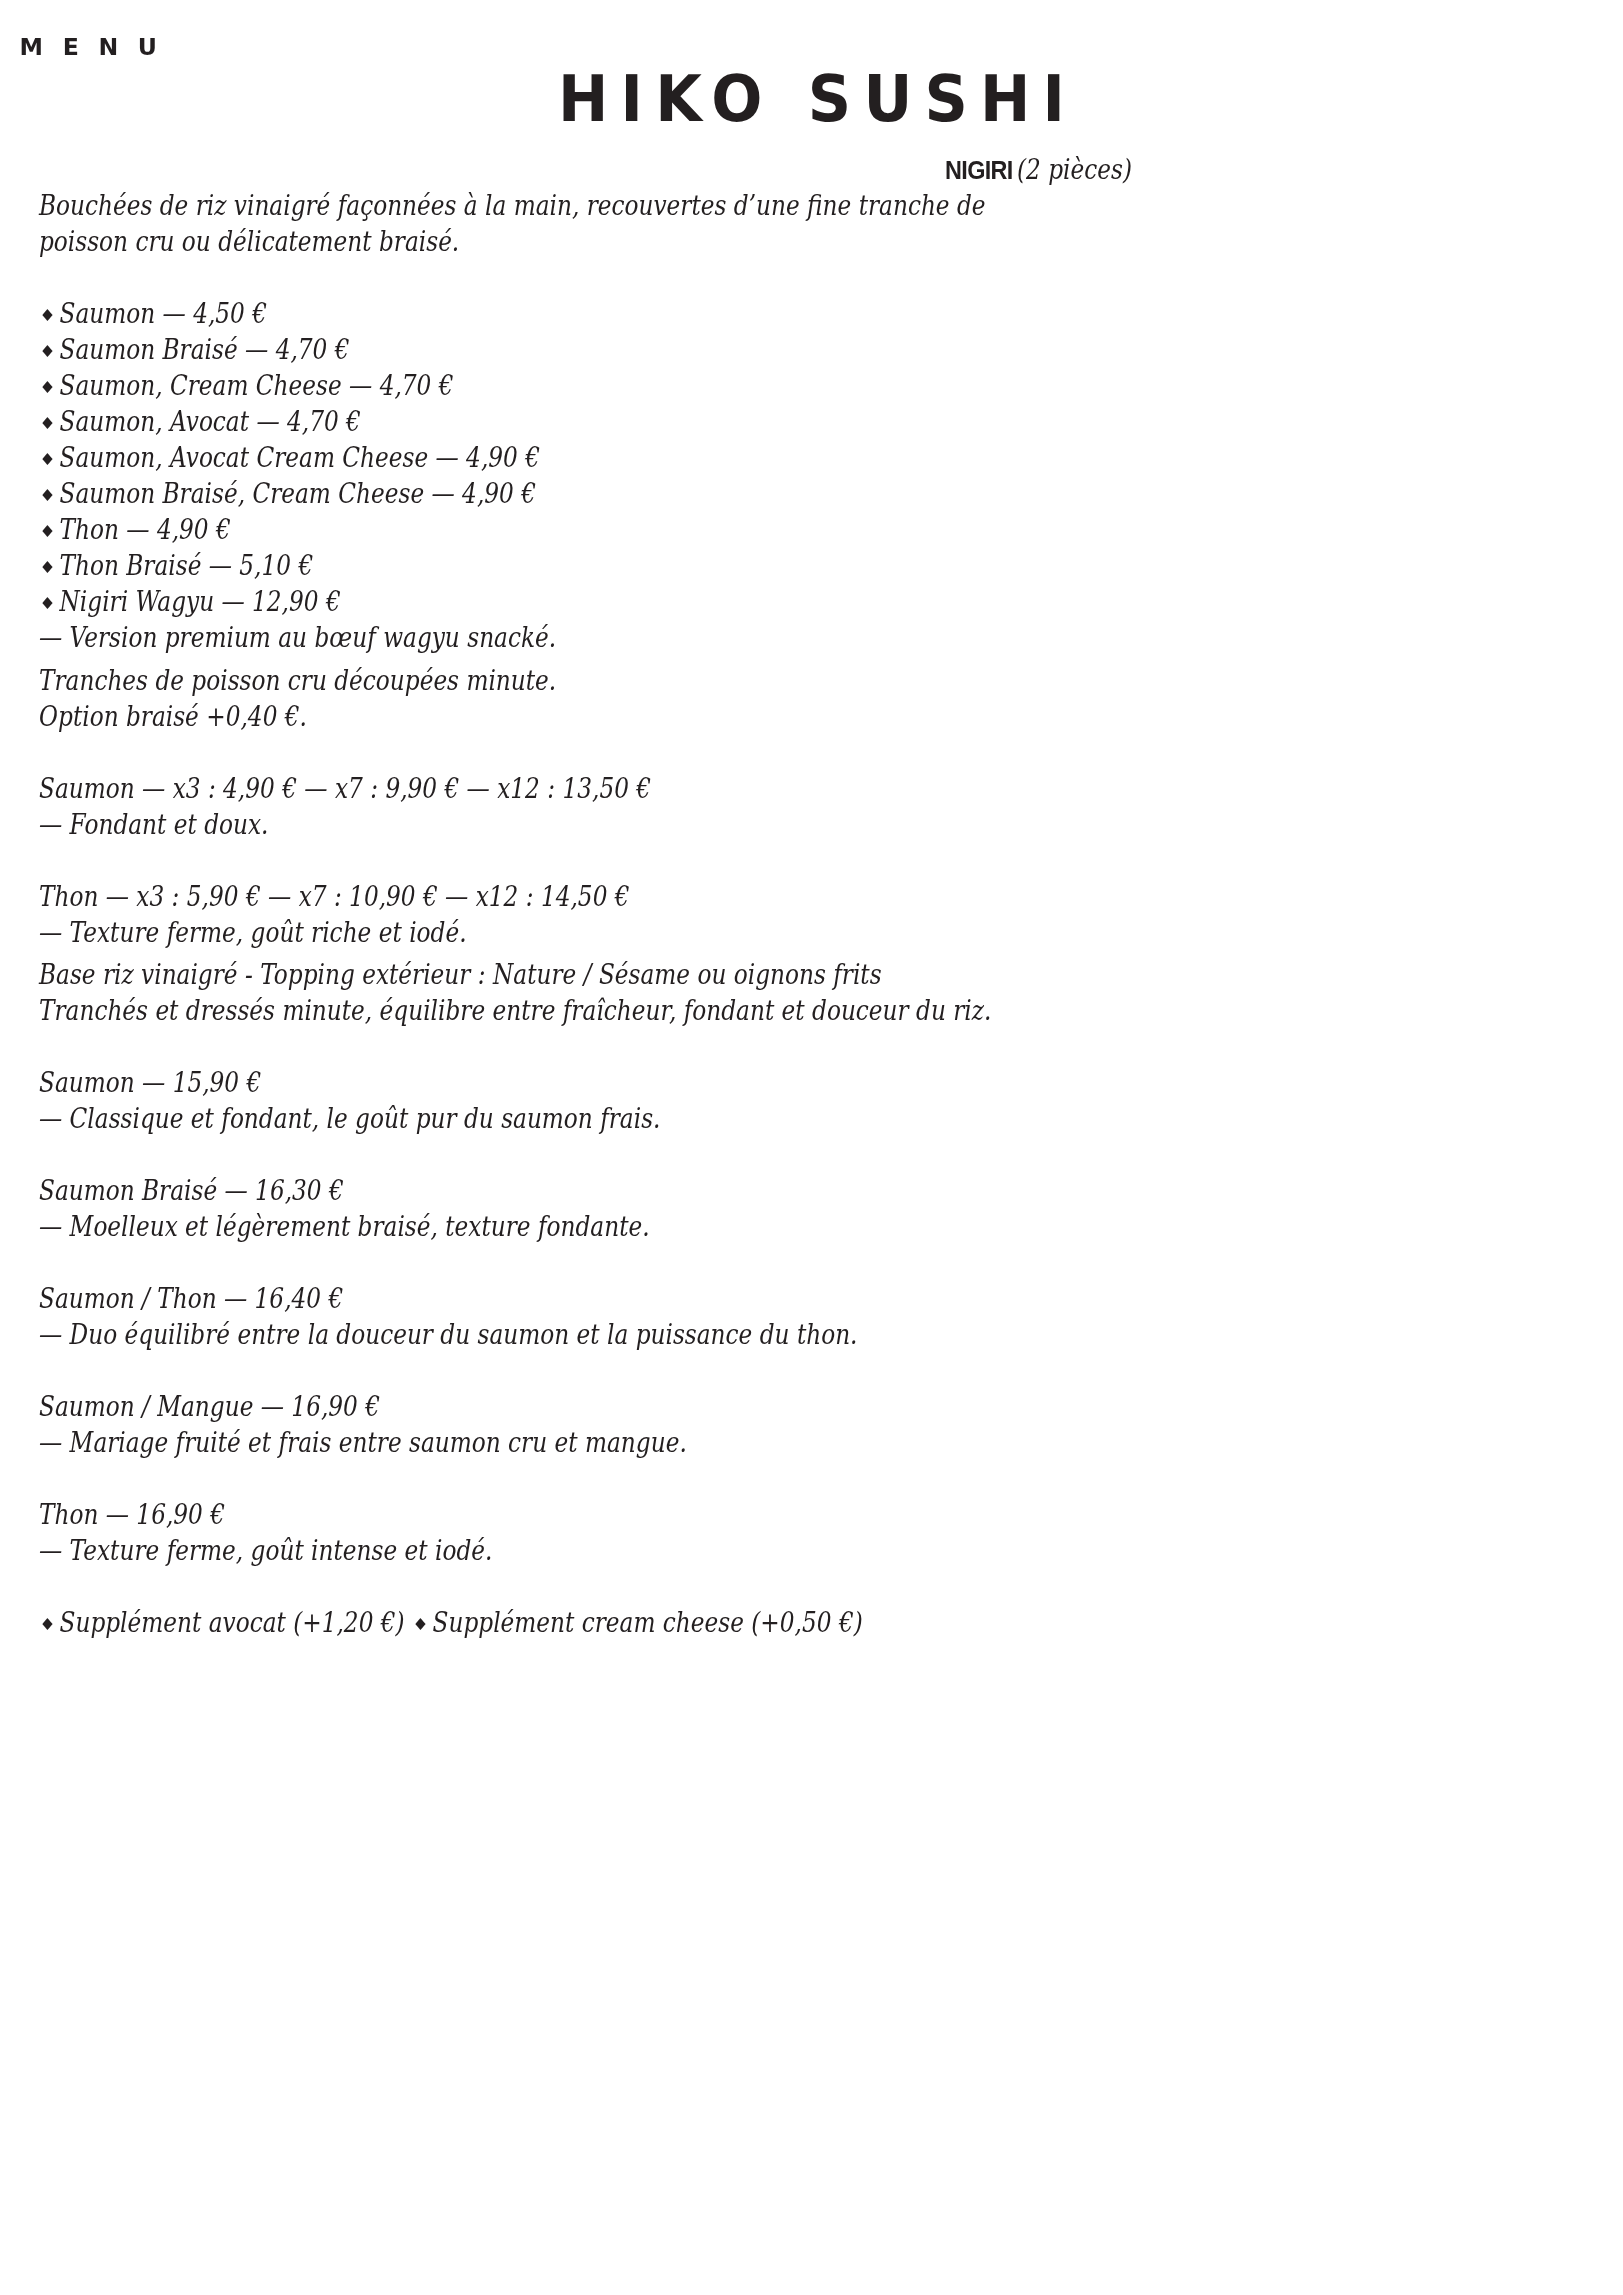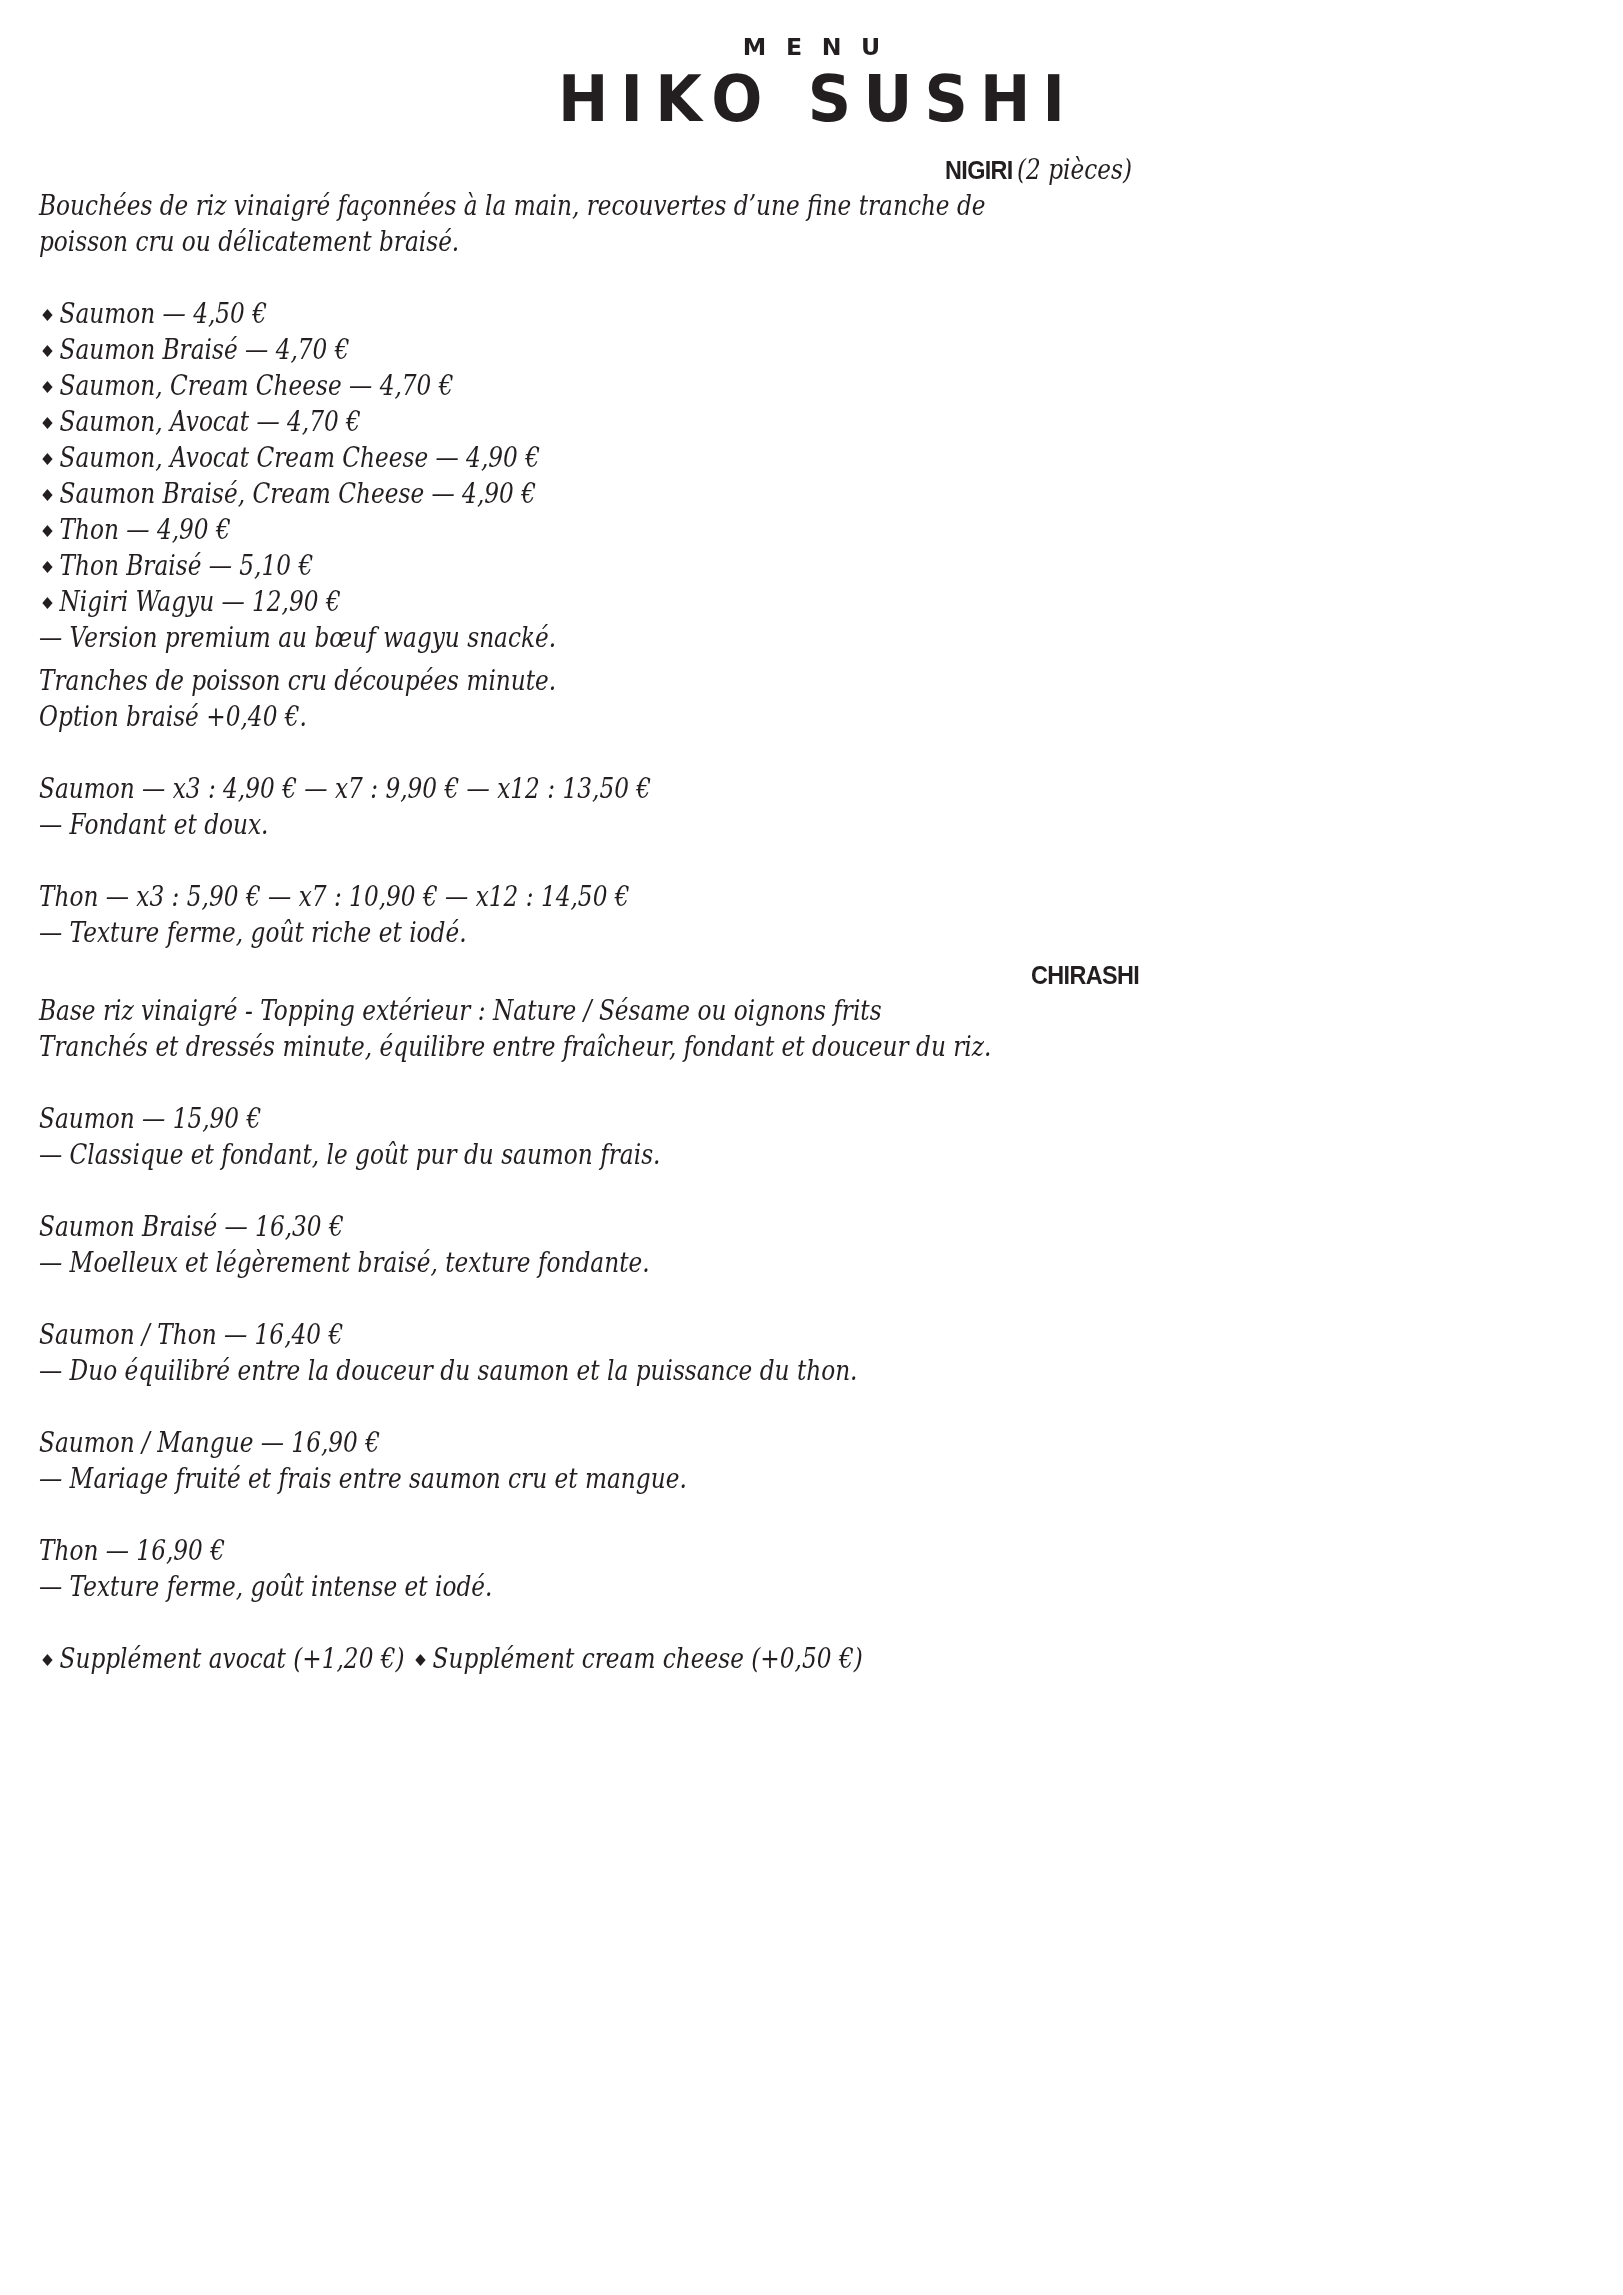"MENU" .menu-label { text-align: center -> left }
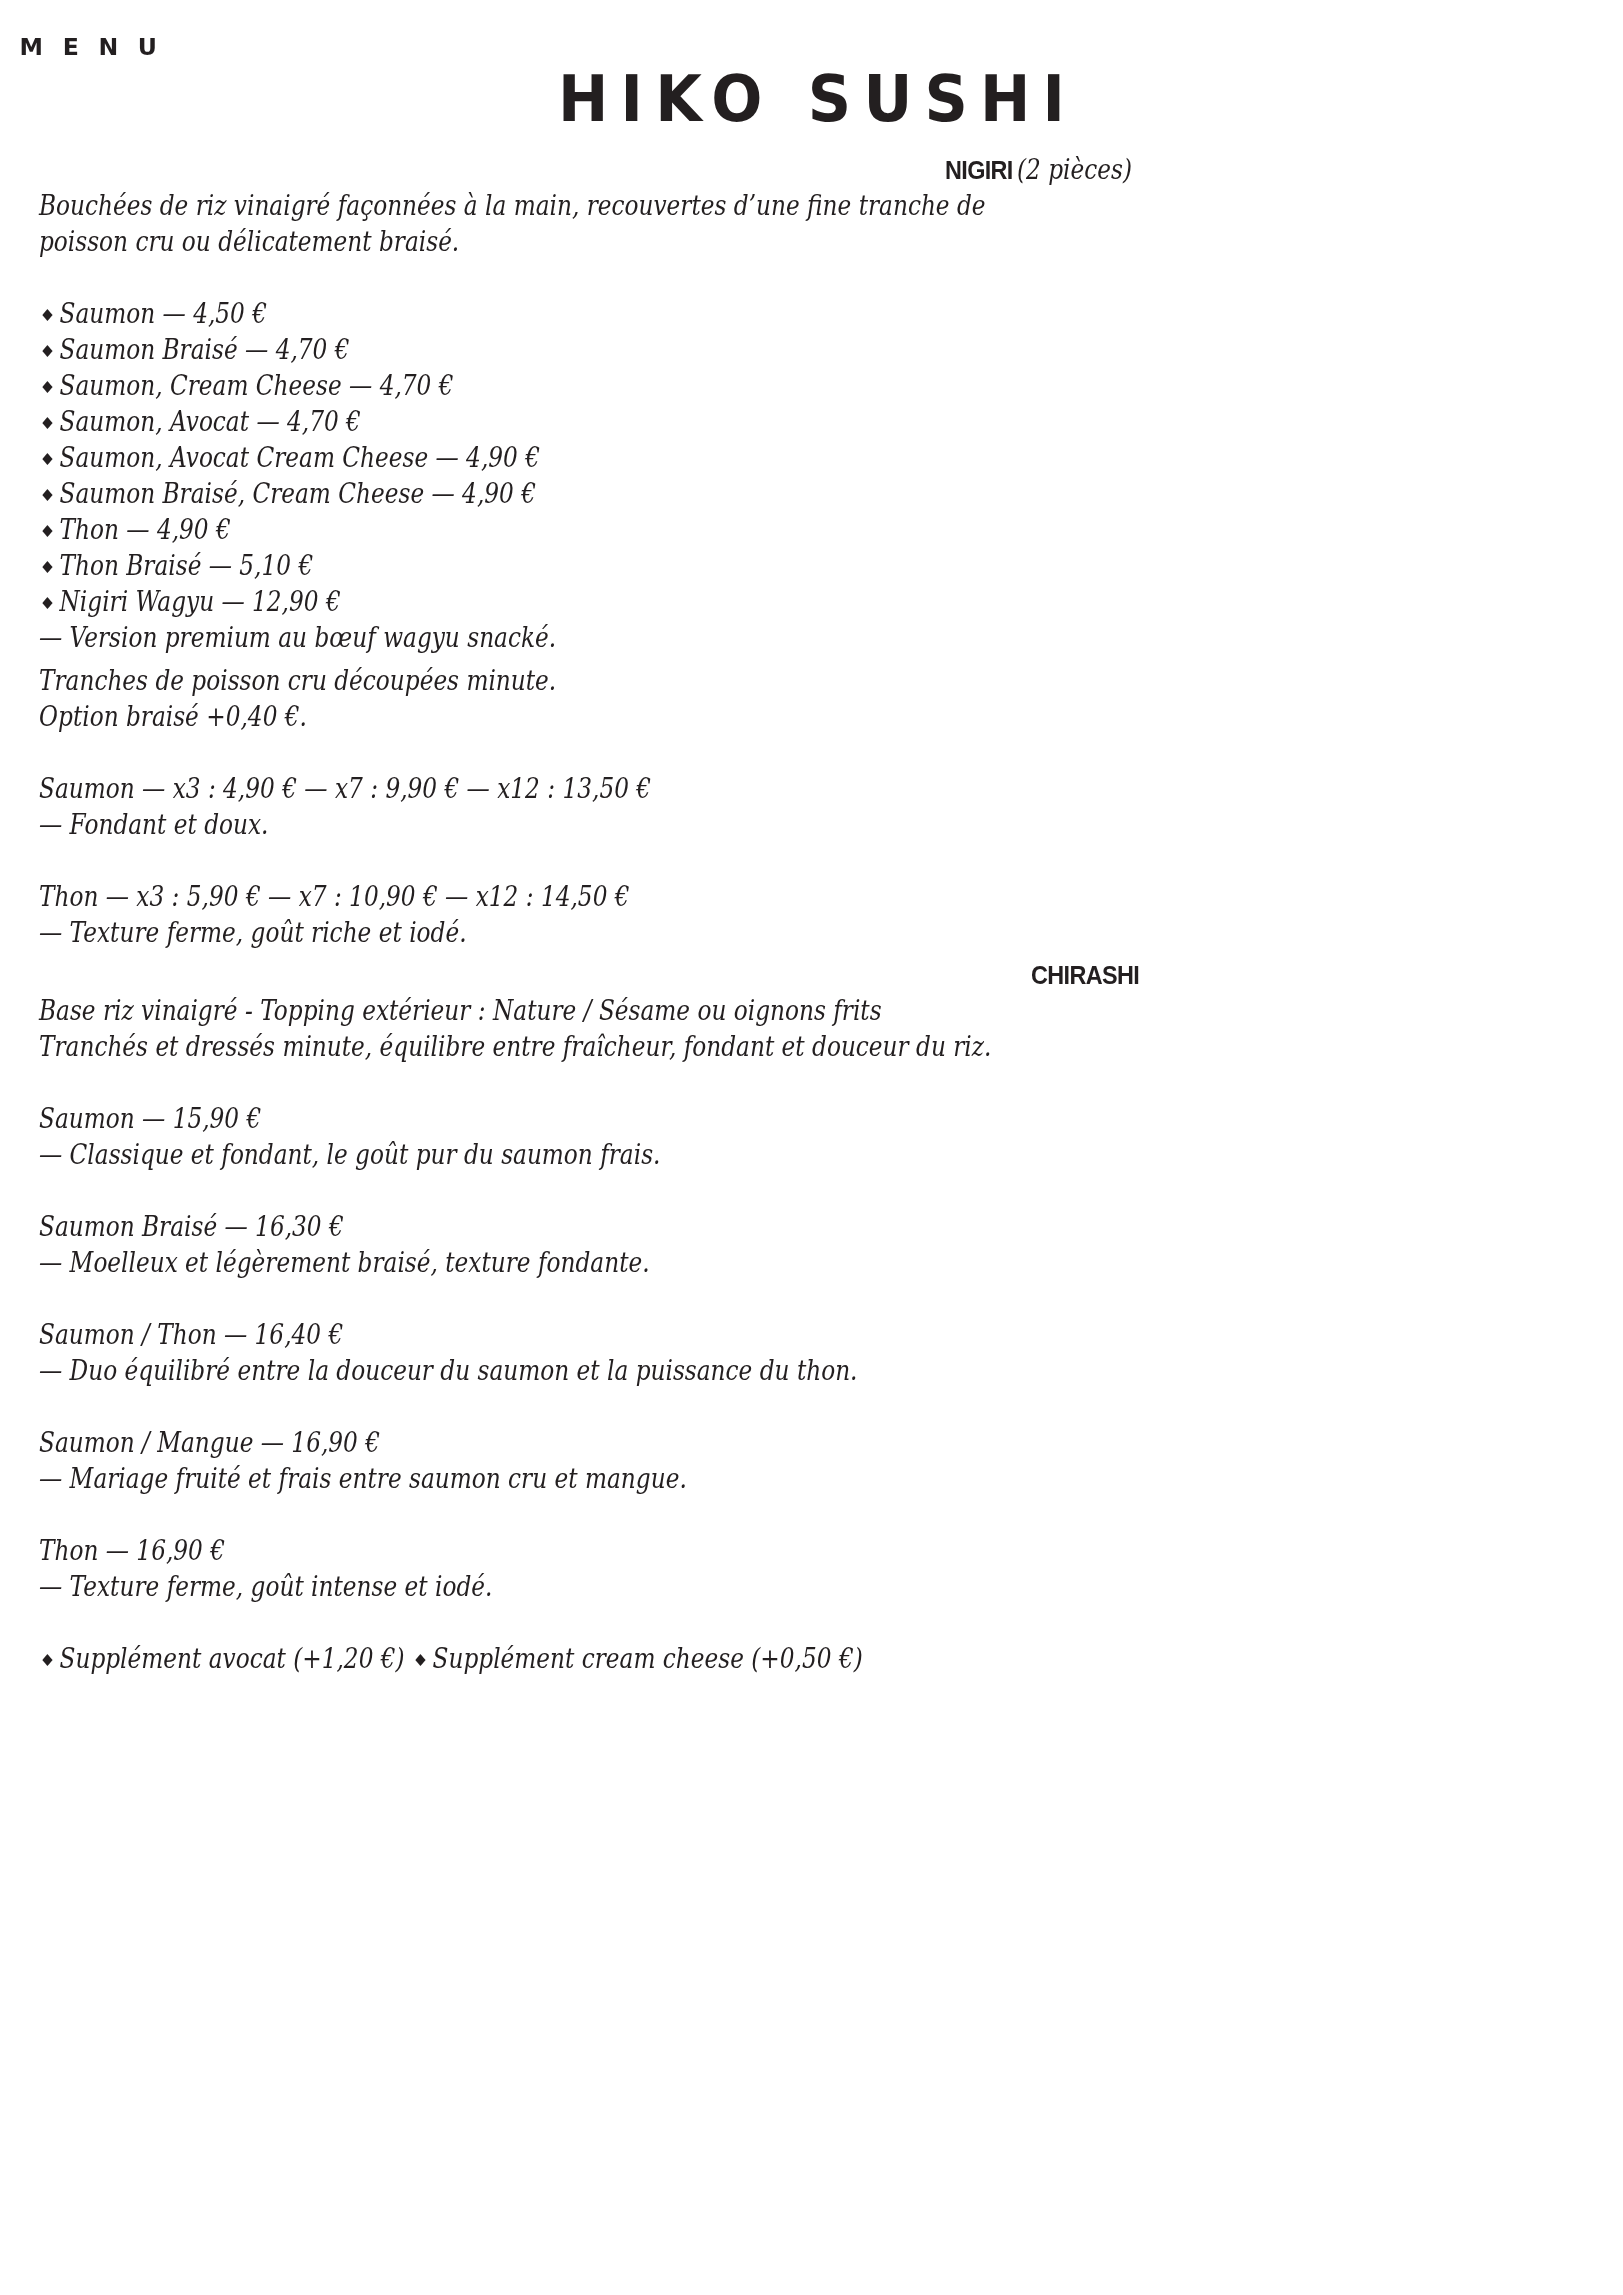"CHIRASHI" div.section-head { html: <div> <span>CHIRASHI</span> </div> -> none }
